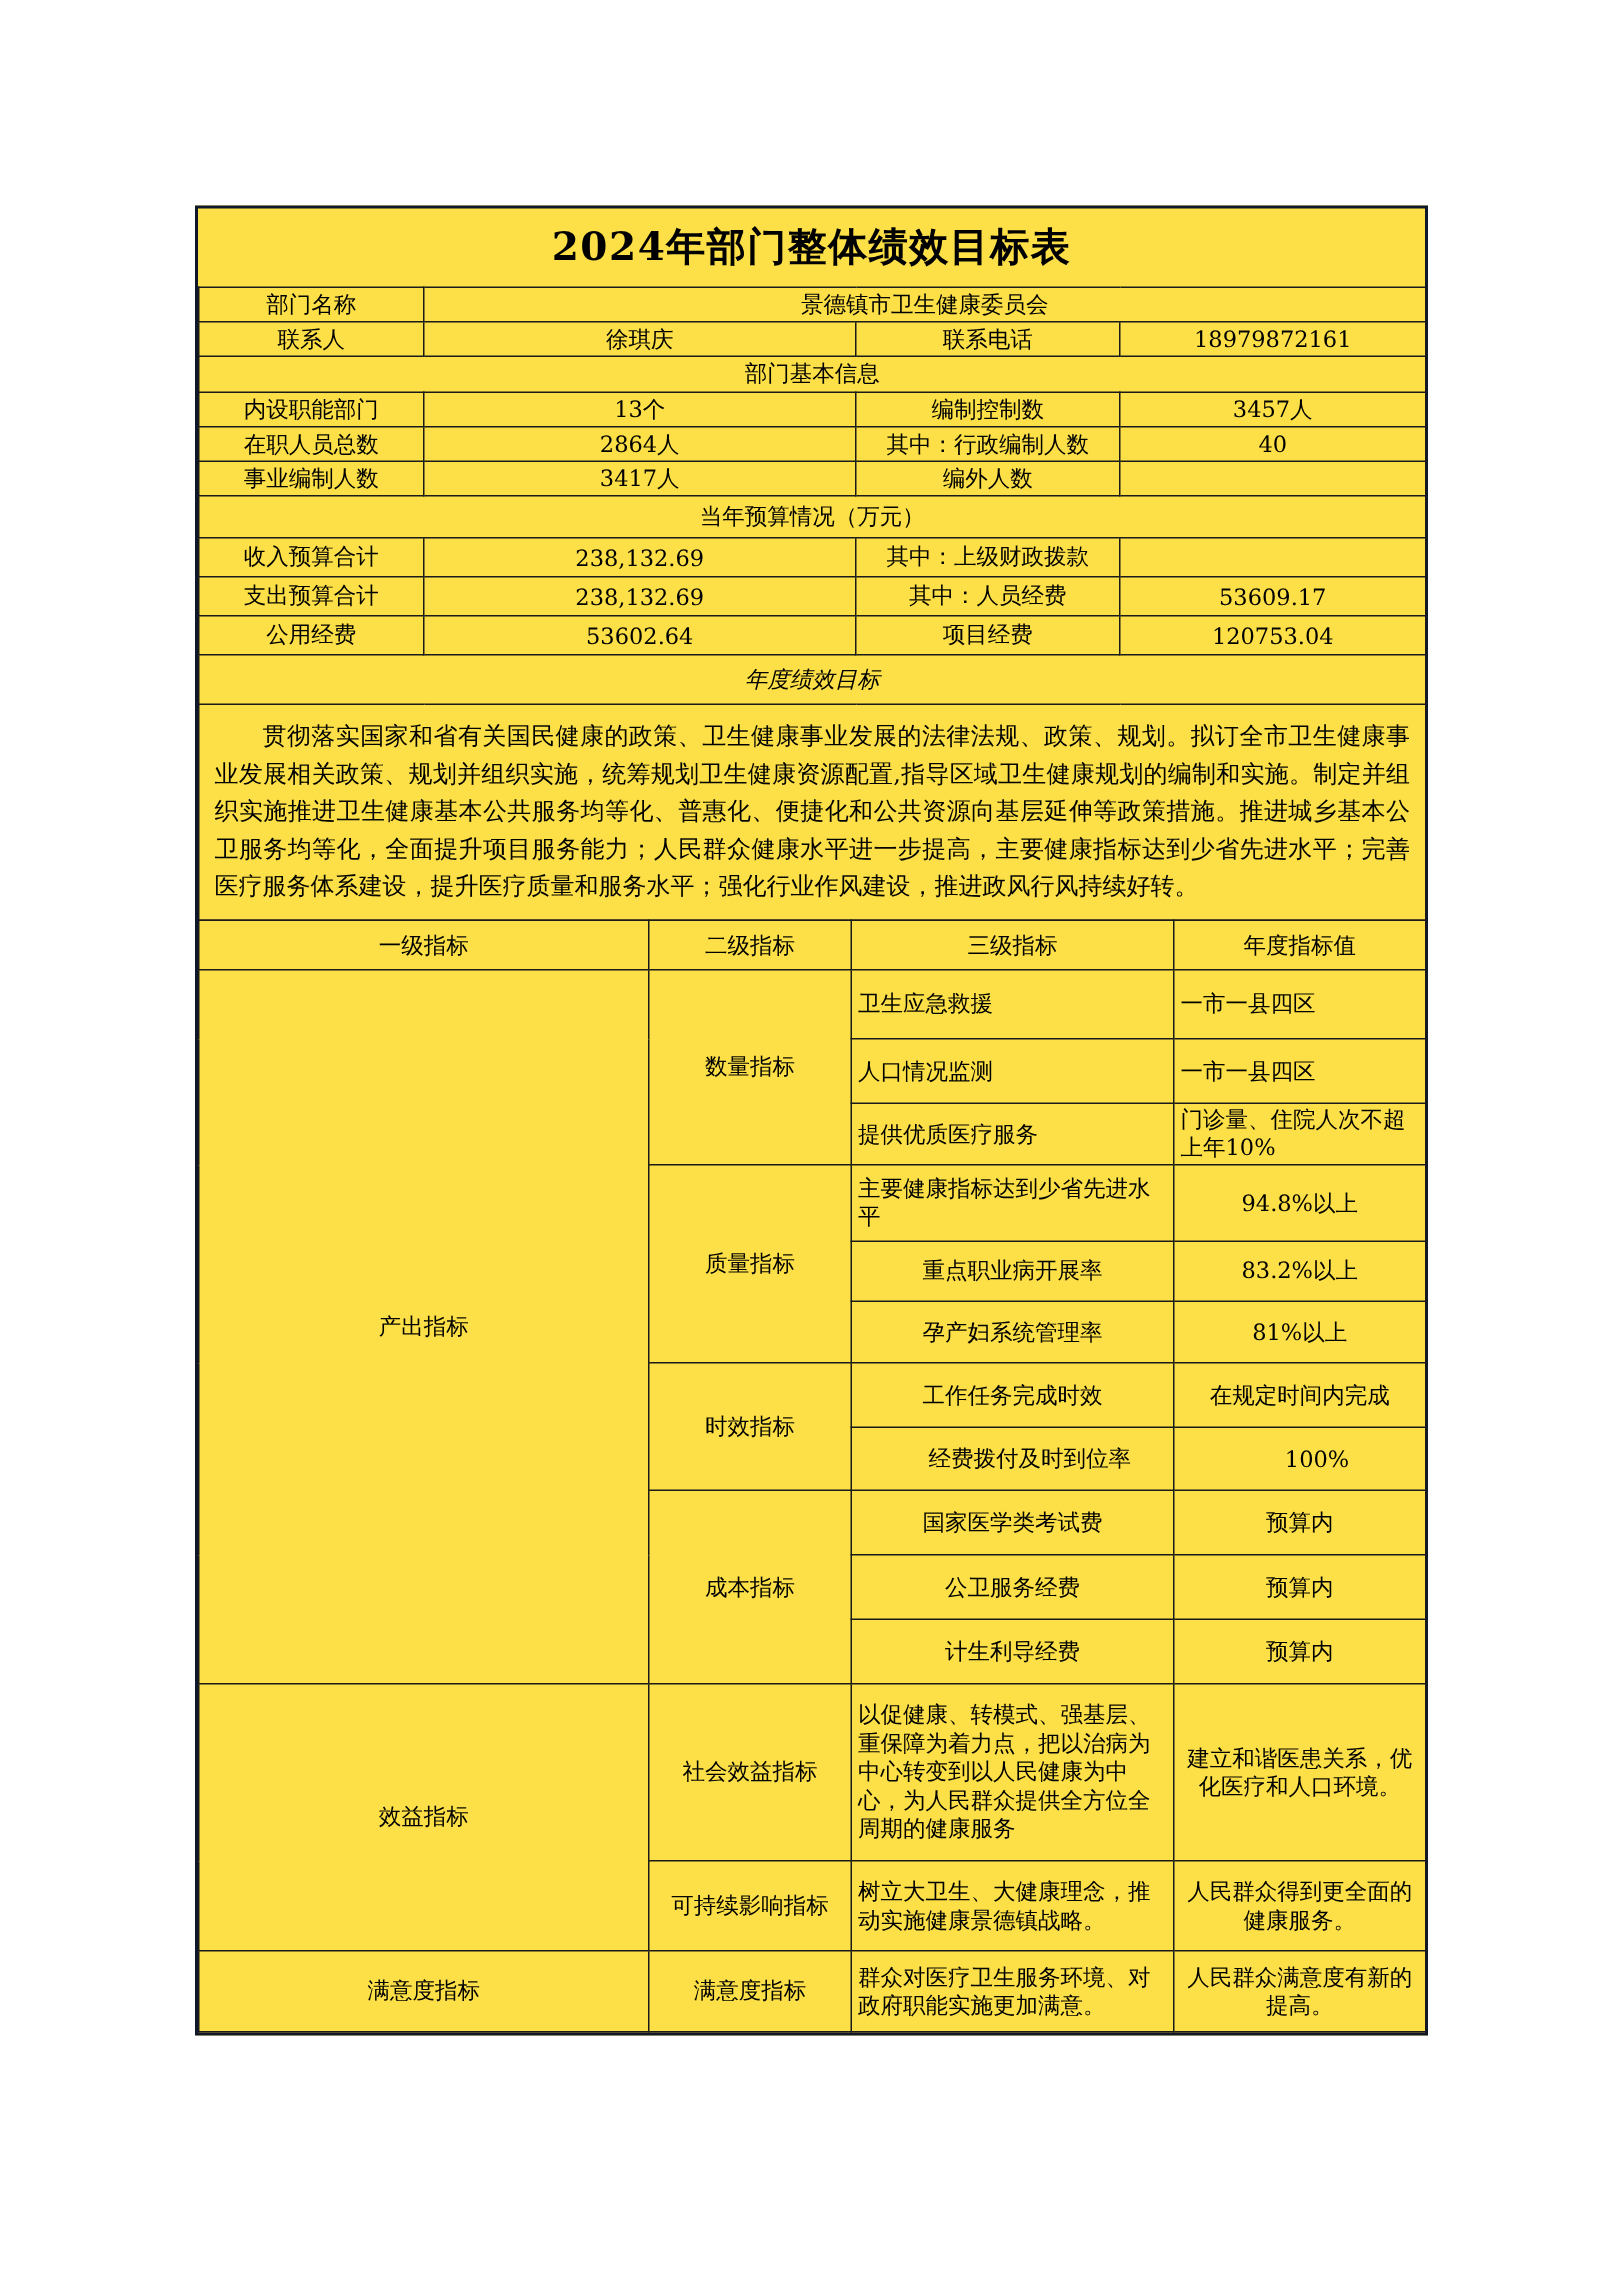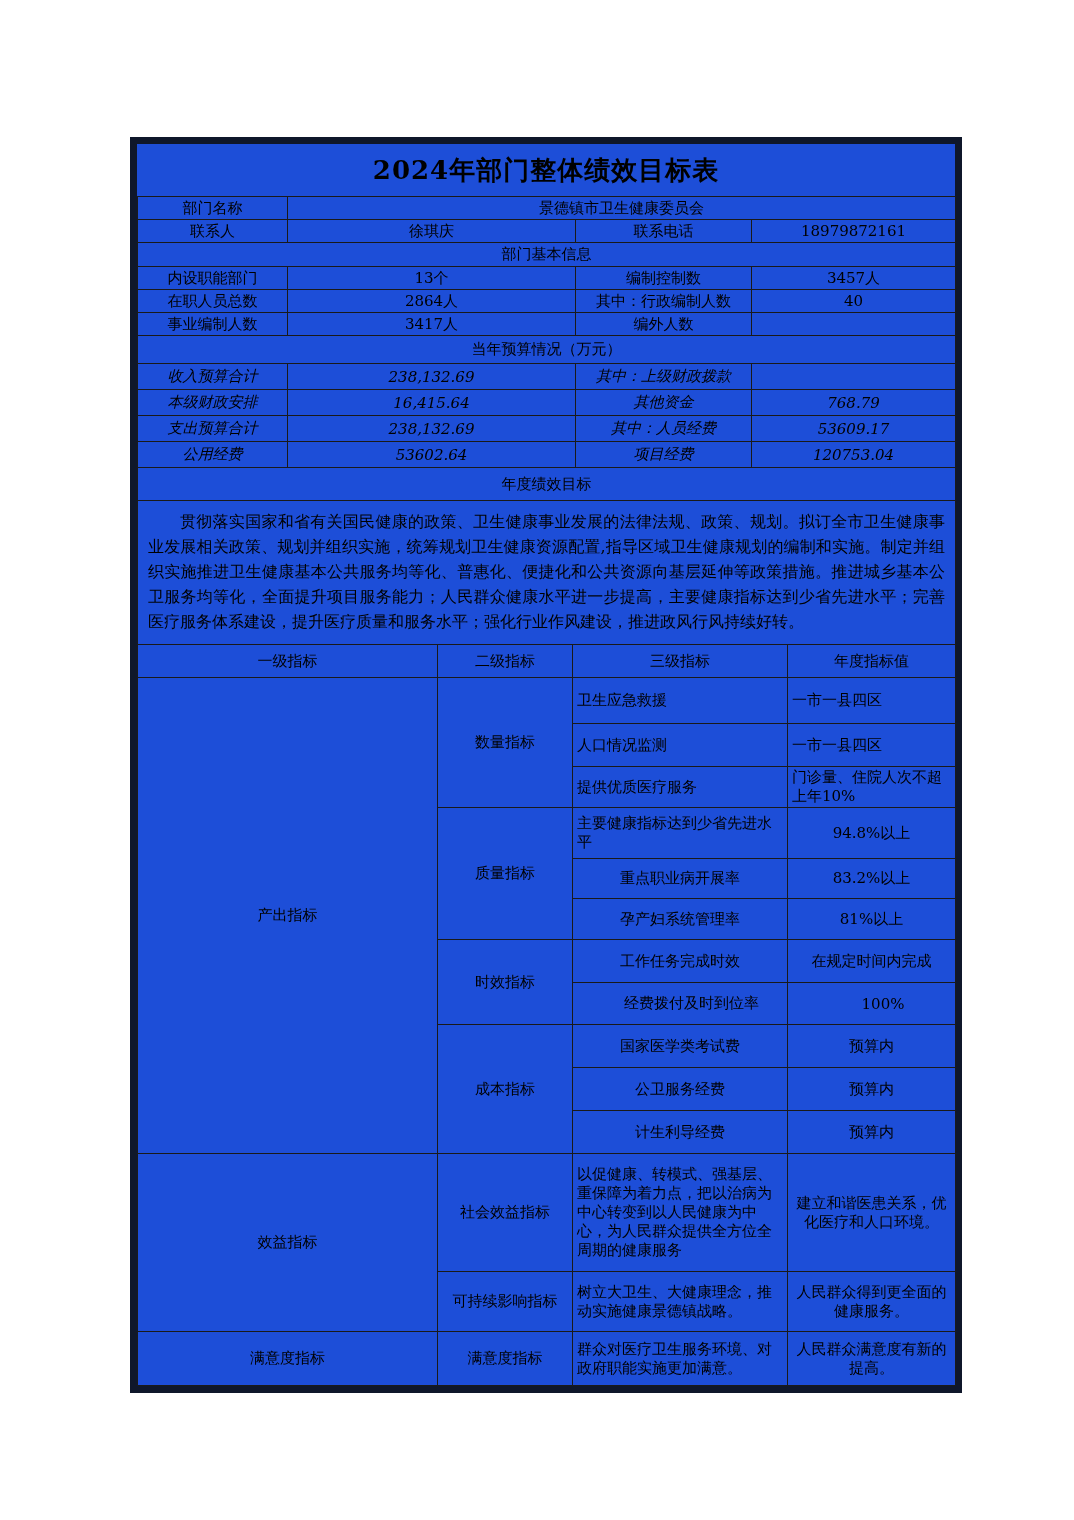"2024年部门整体绩效目标表" .sheet { background: #1d4ed8 -> #fde047; border: 7px solid #0f172a -> 2px solid #0f172a }
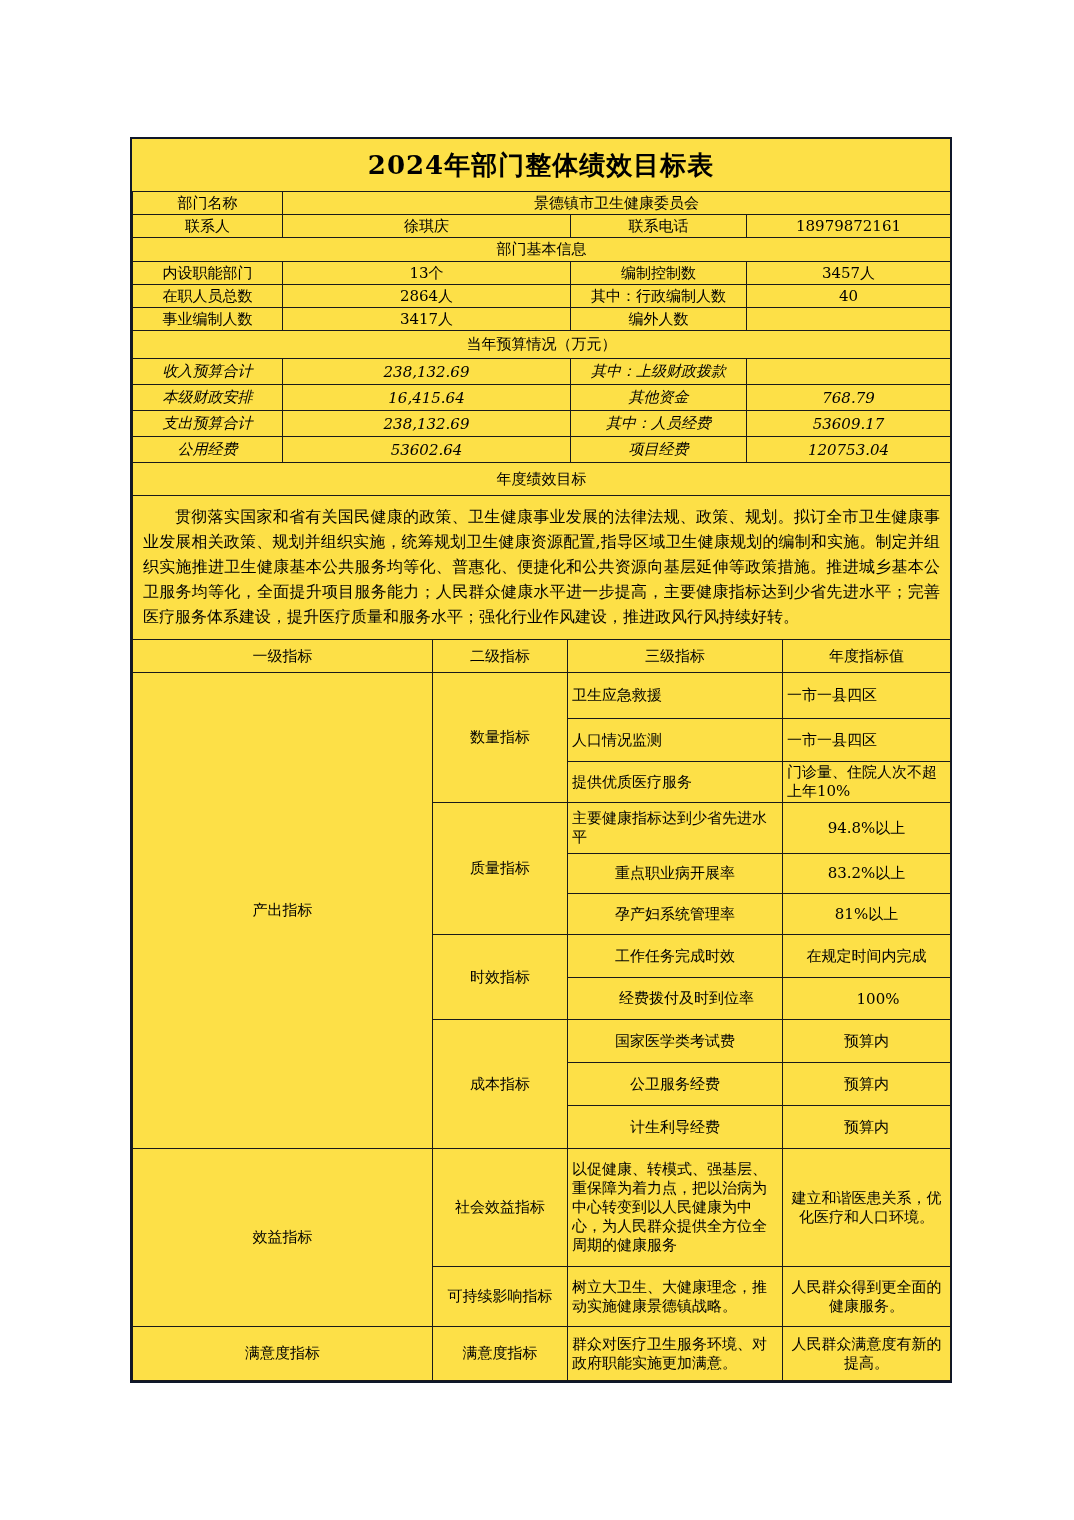"收入预算合计" tr.h25 td { font-style: italic -> none }
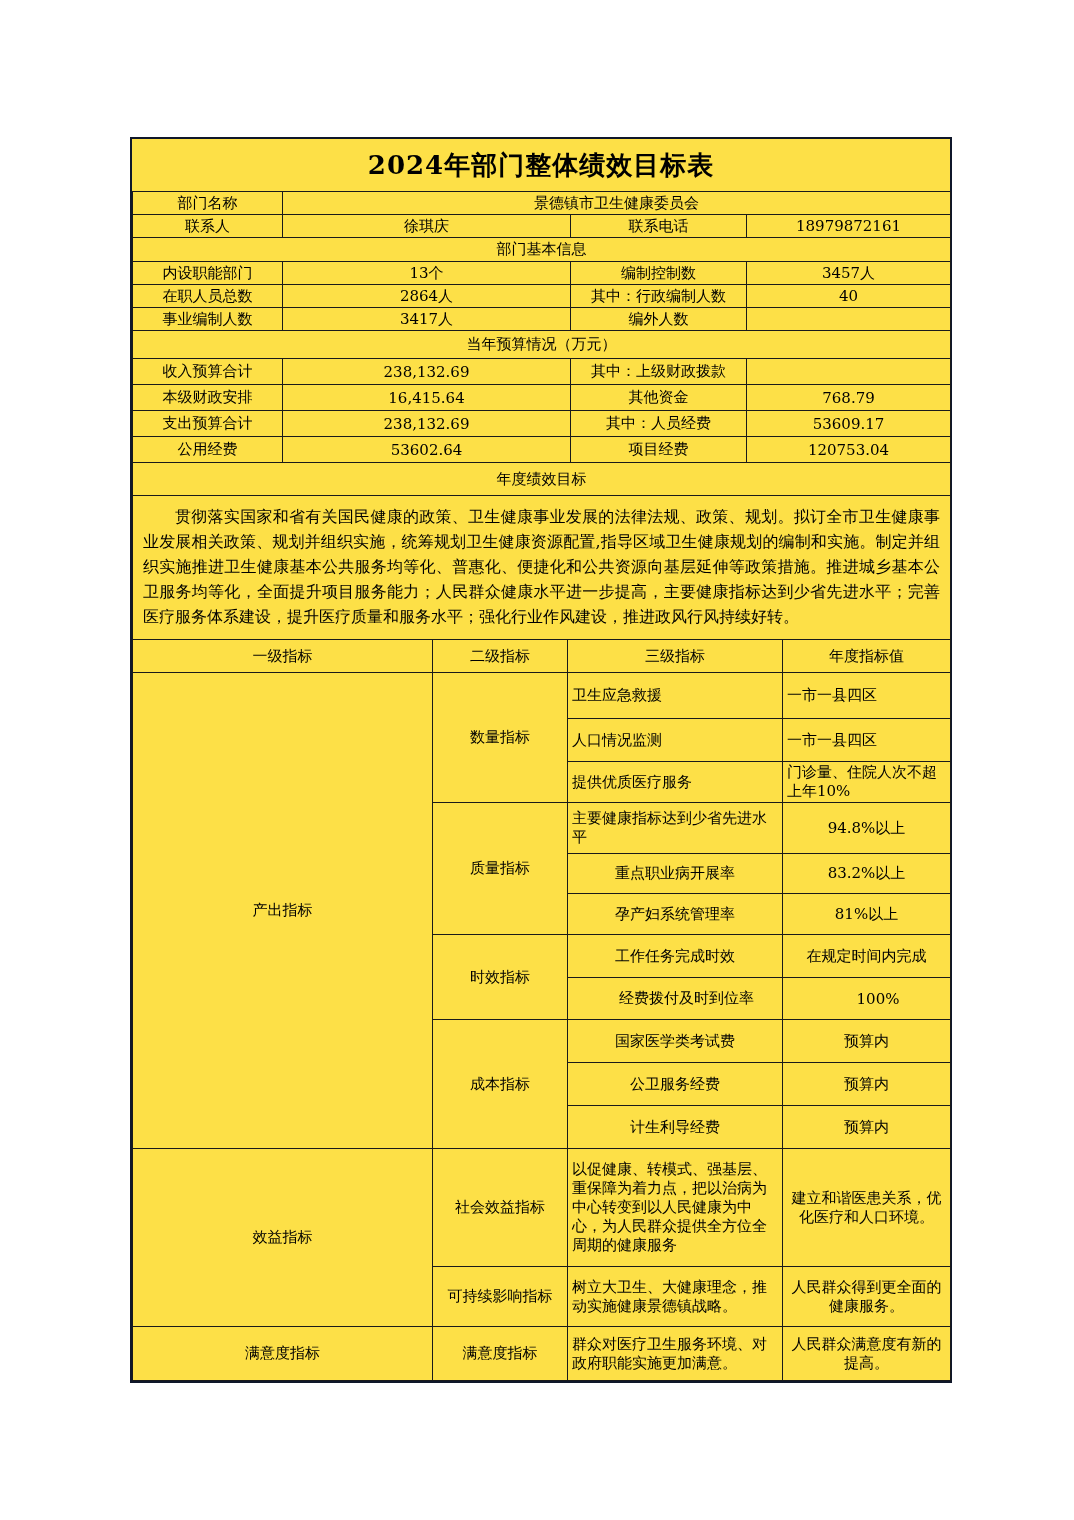"本级财政安排" tr.h25 { html: <tr> <td>本级财政安排</td> <td>16,415.64</td> <td>其他资金</td> <td>768.79</td> </tr> -> none }
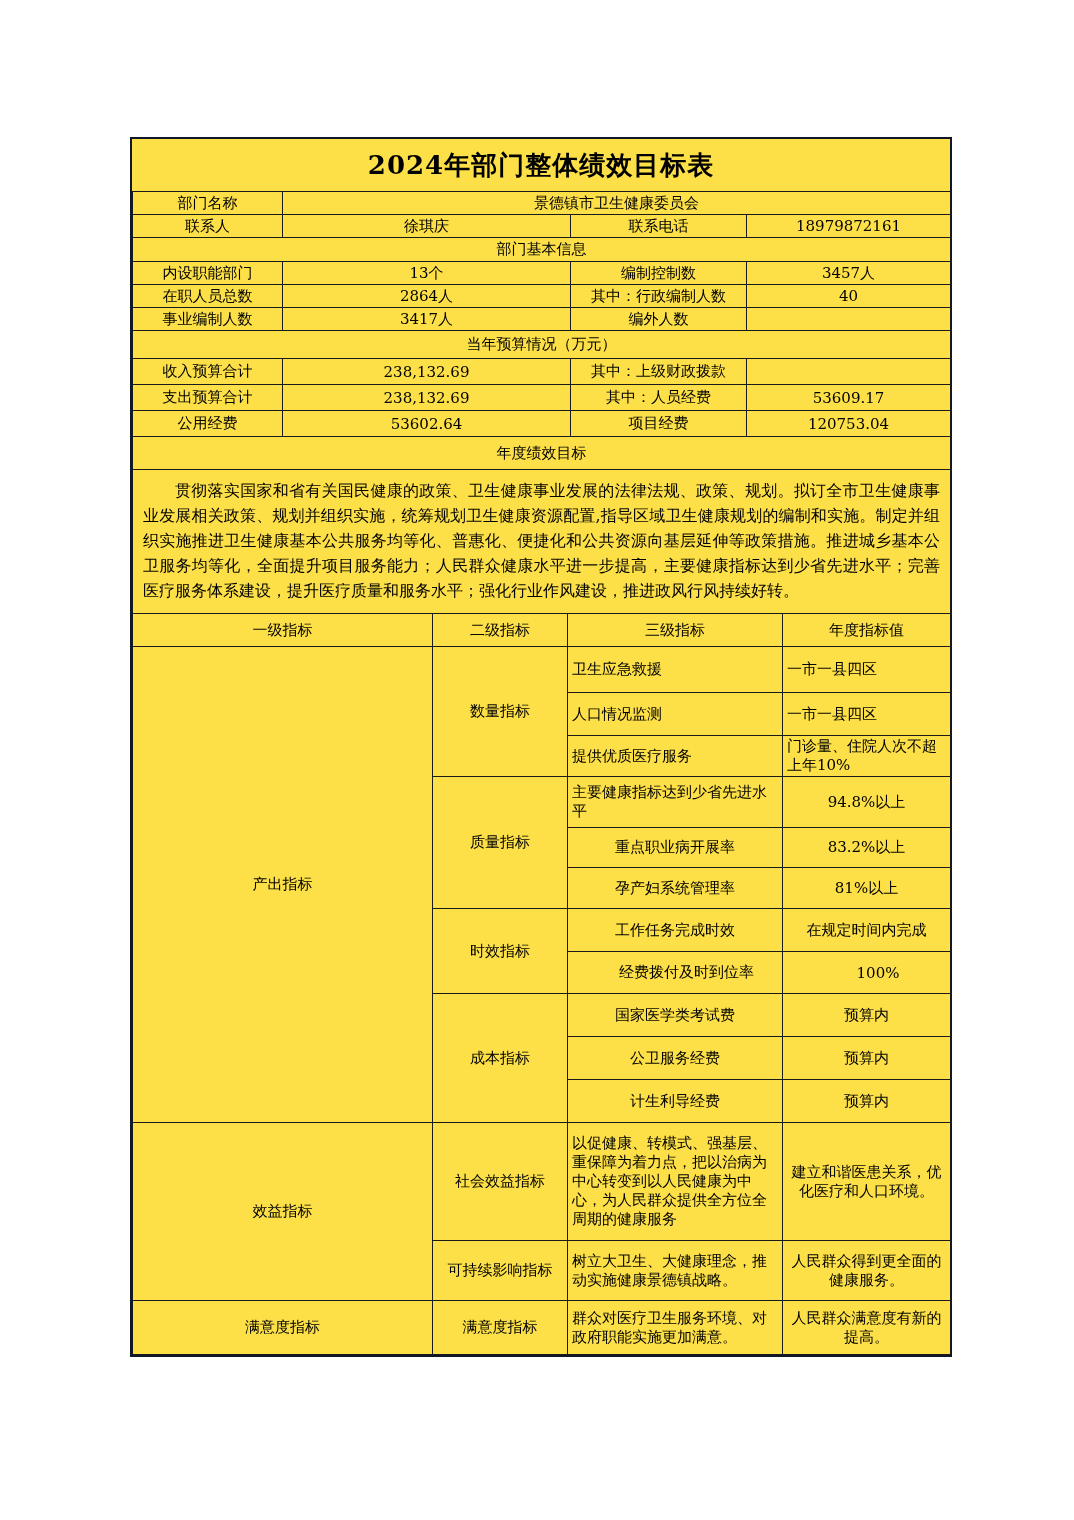"年度绩效目标" tr.h32 td { font-style: none -> italic }
